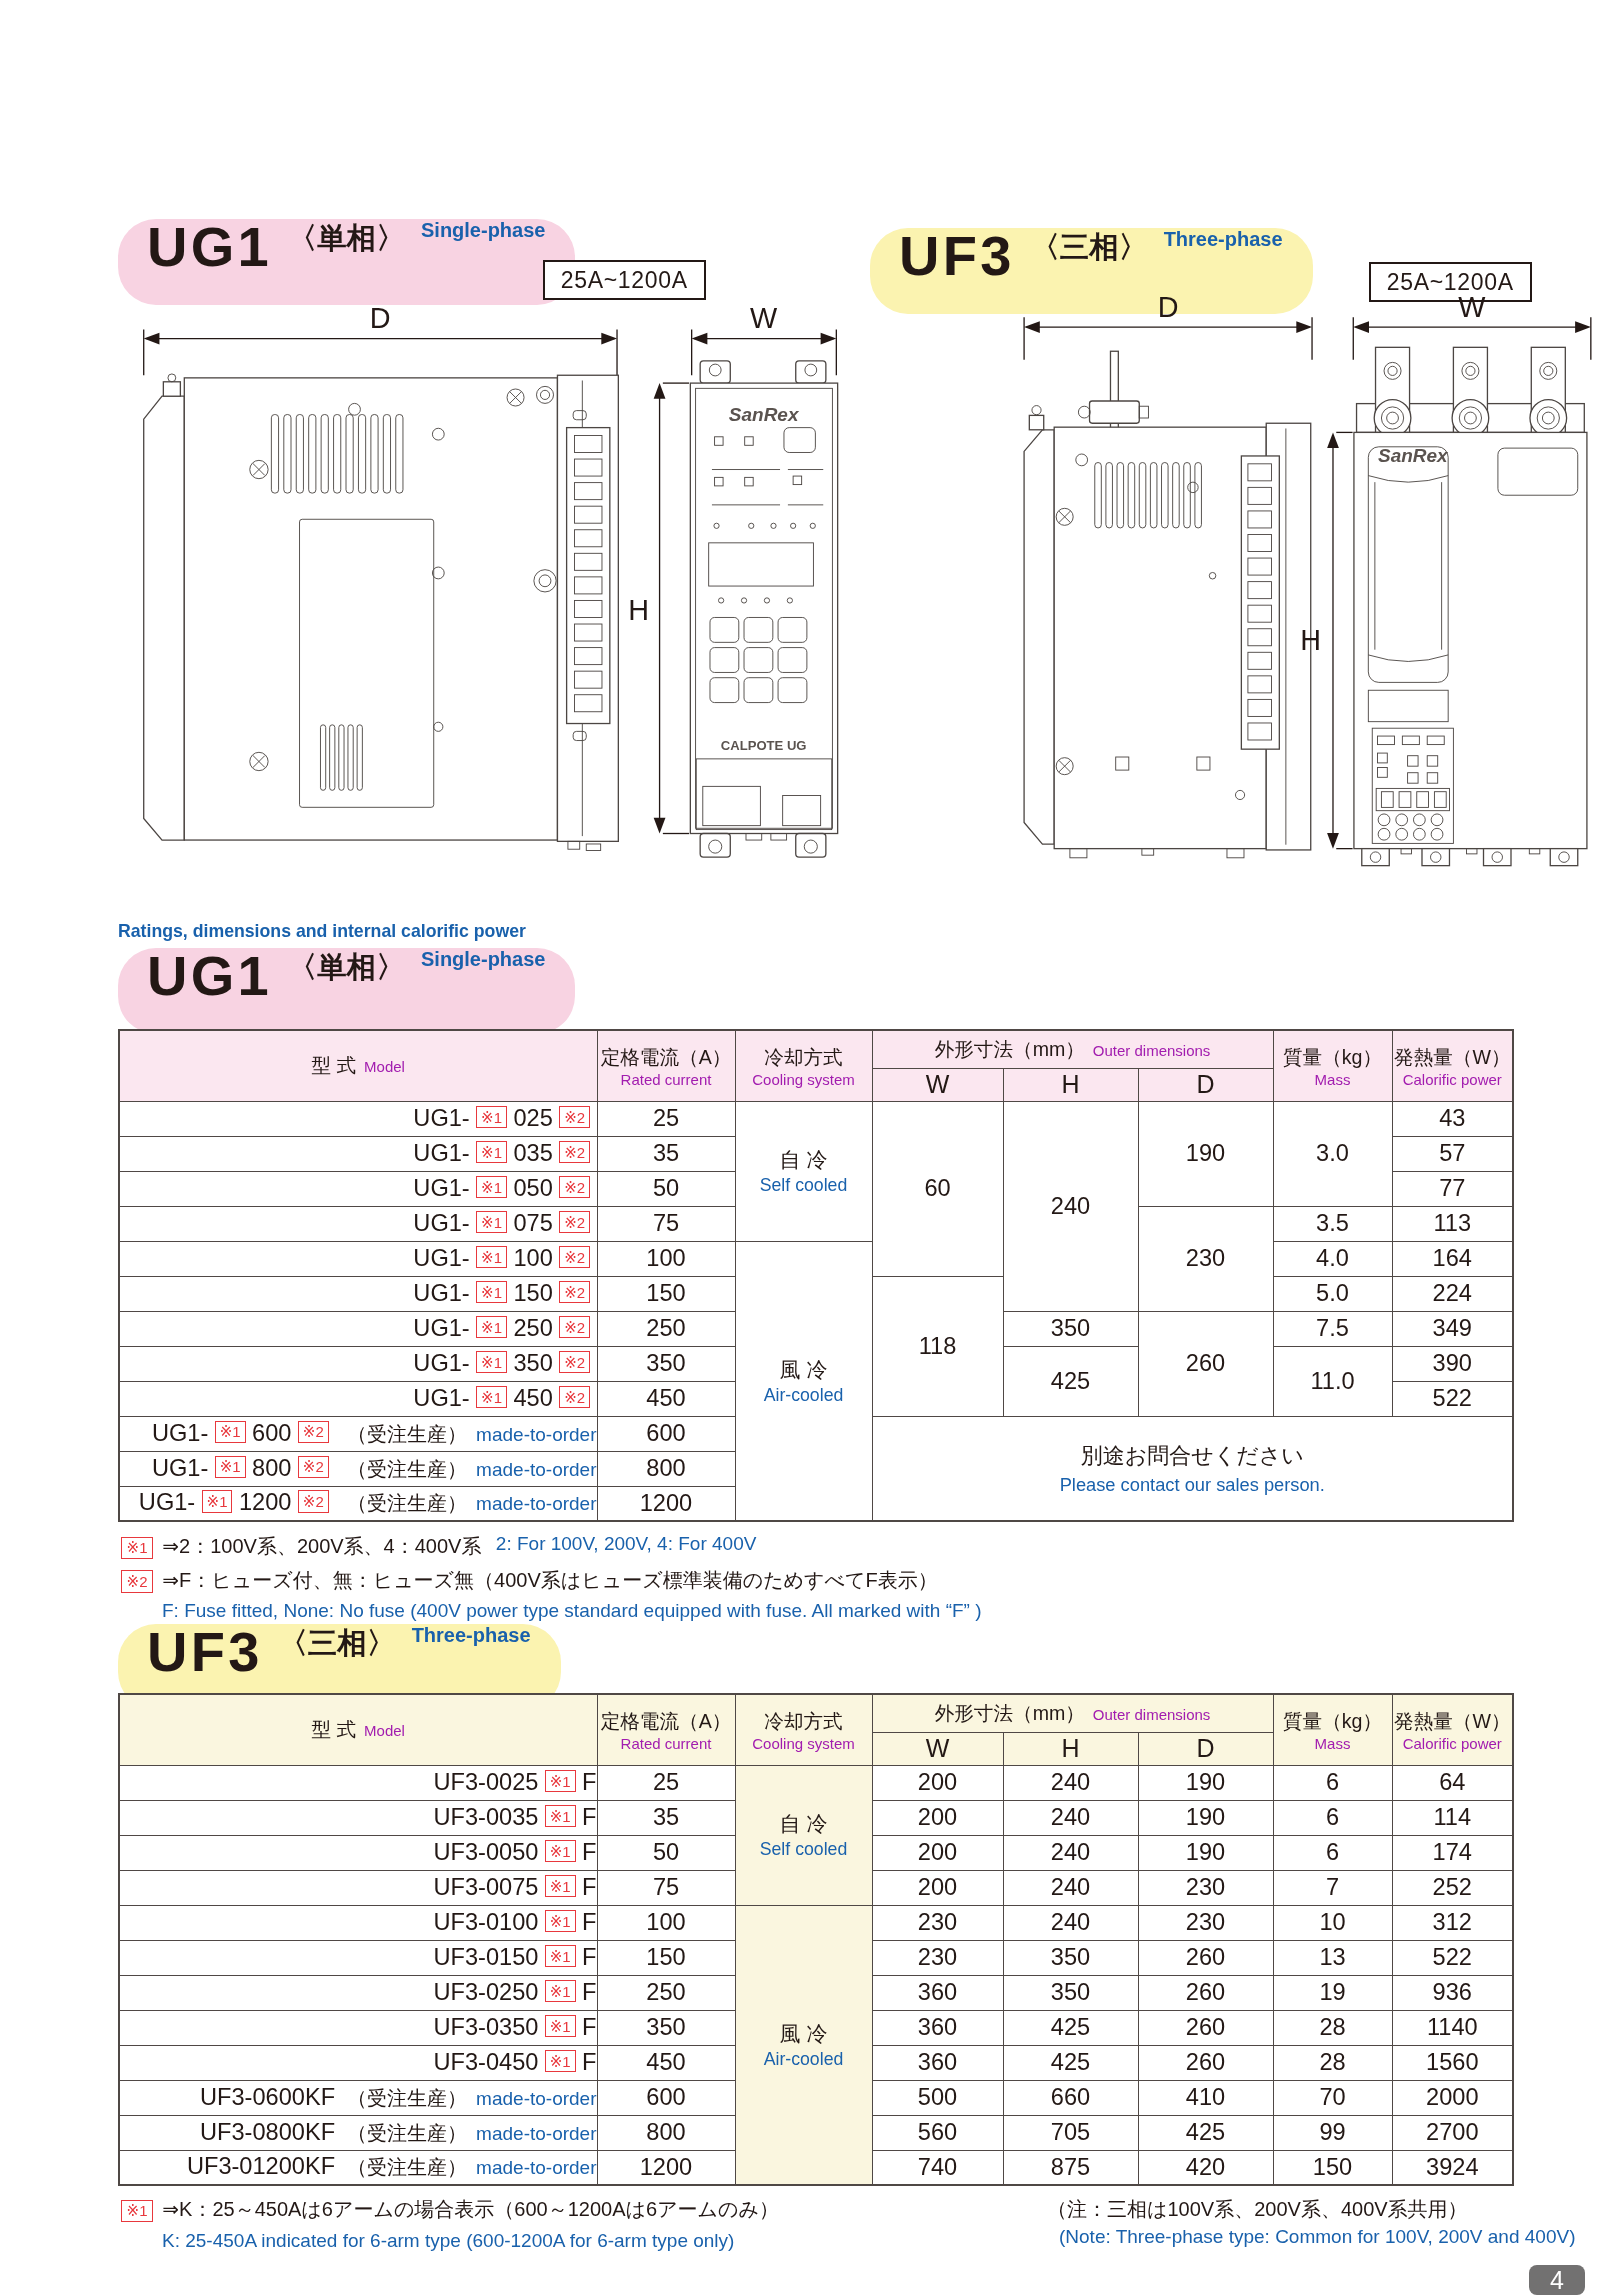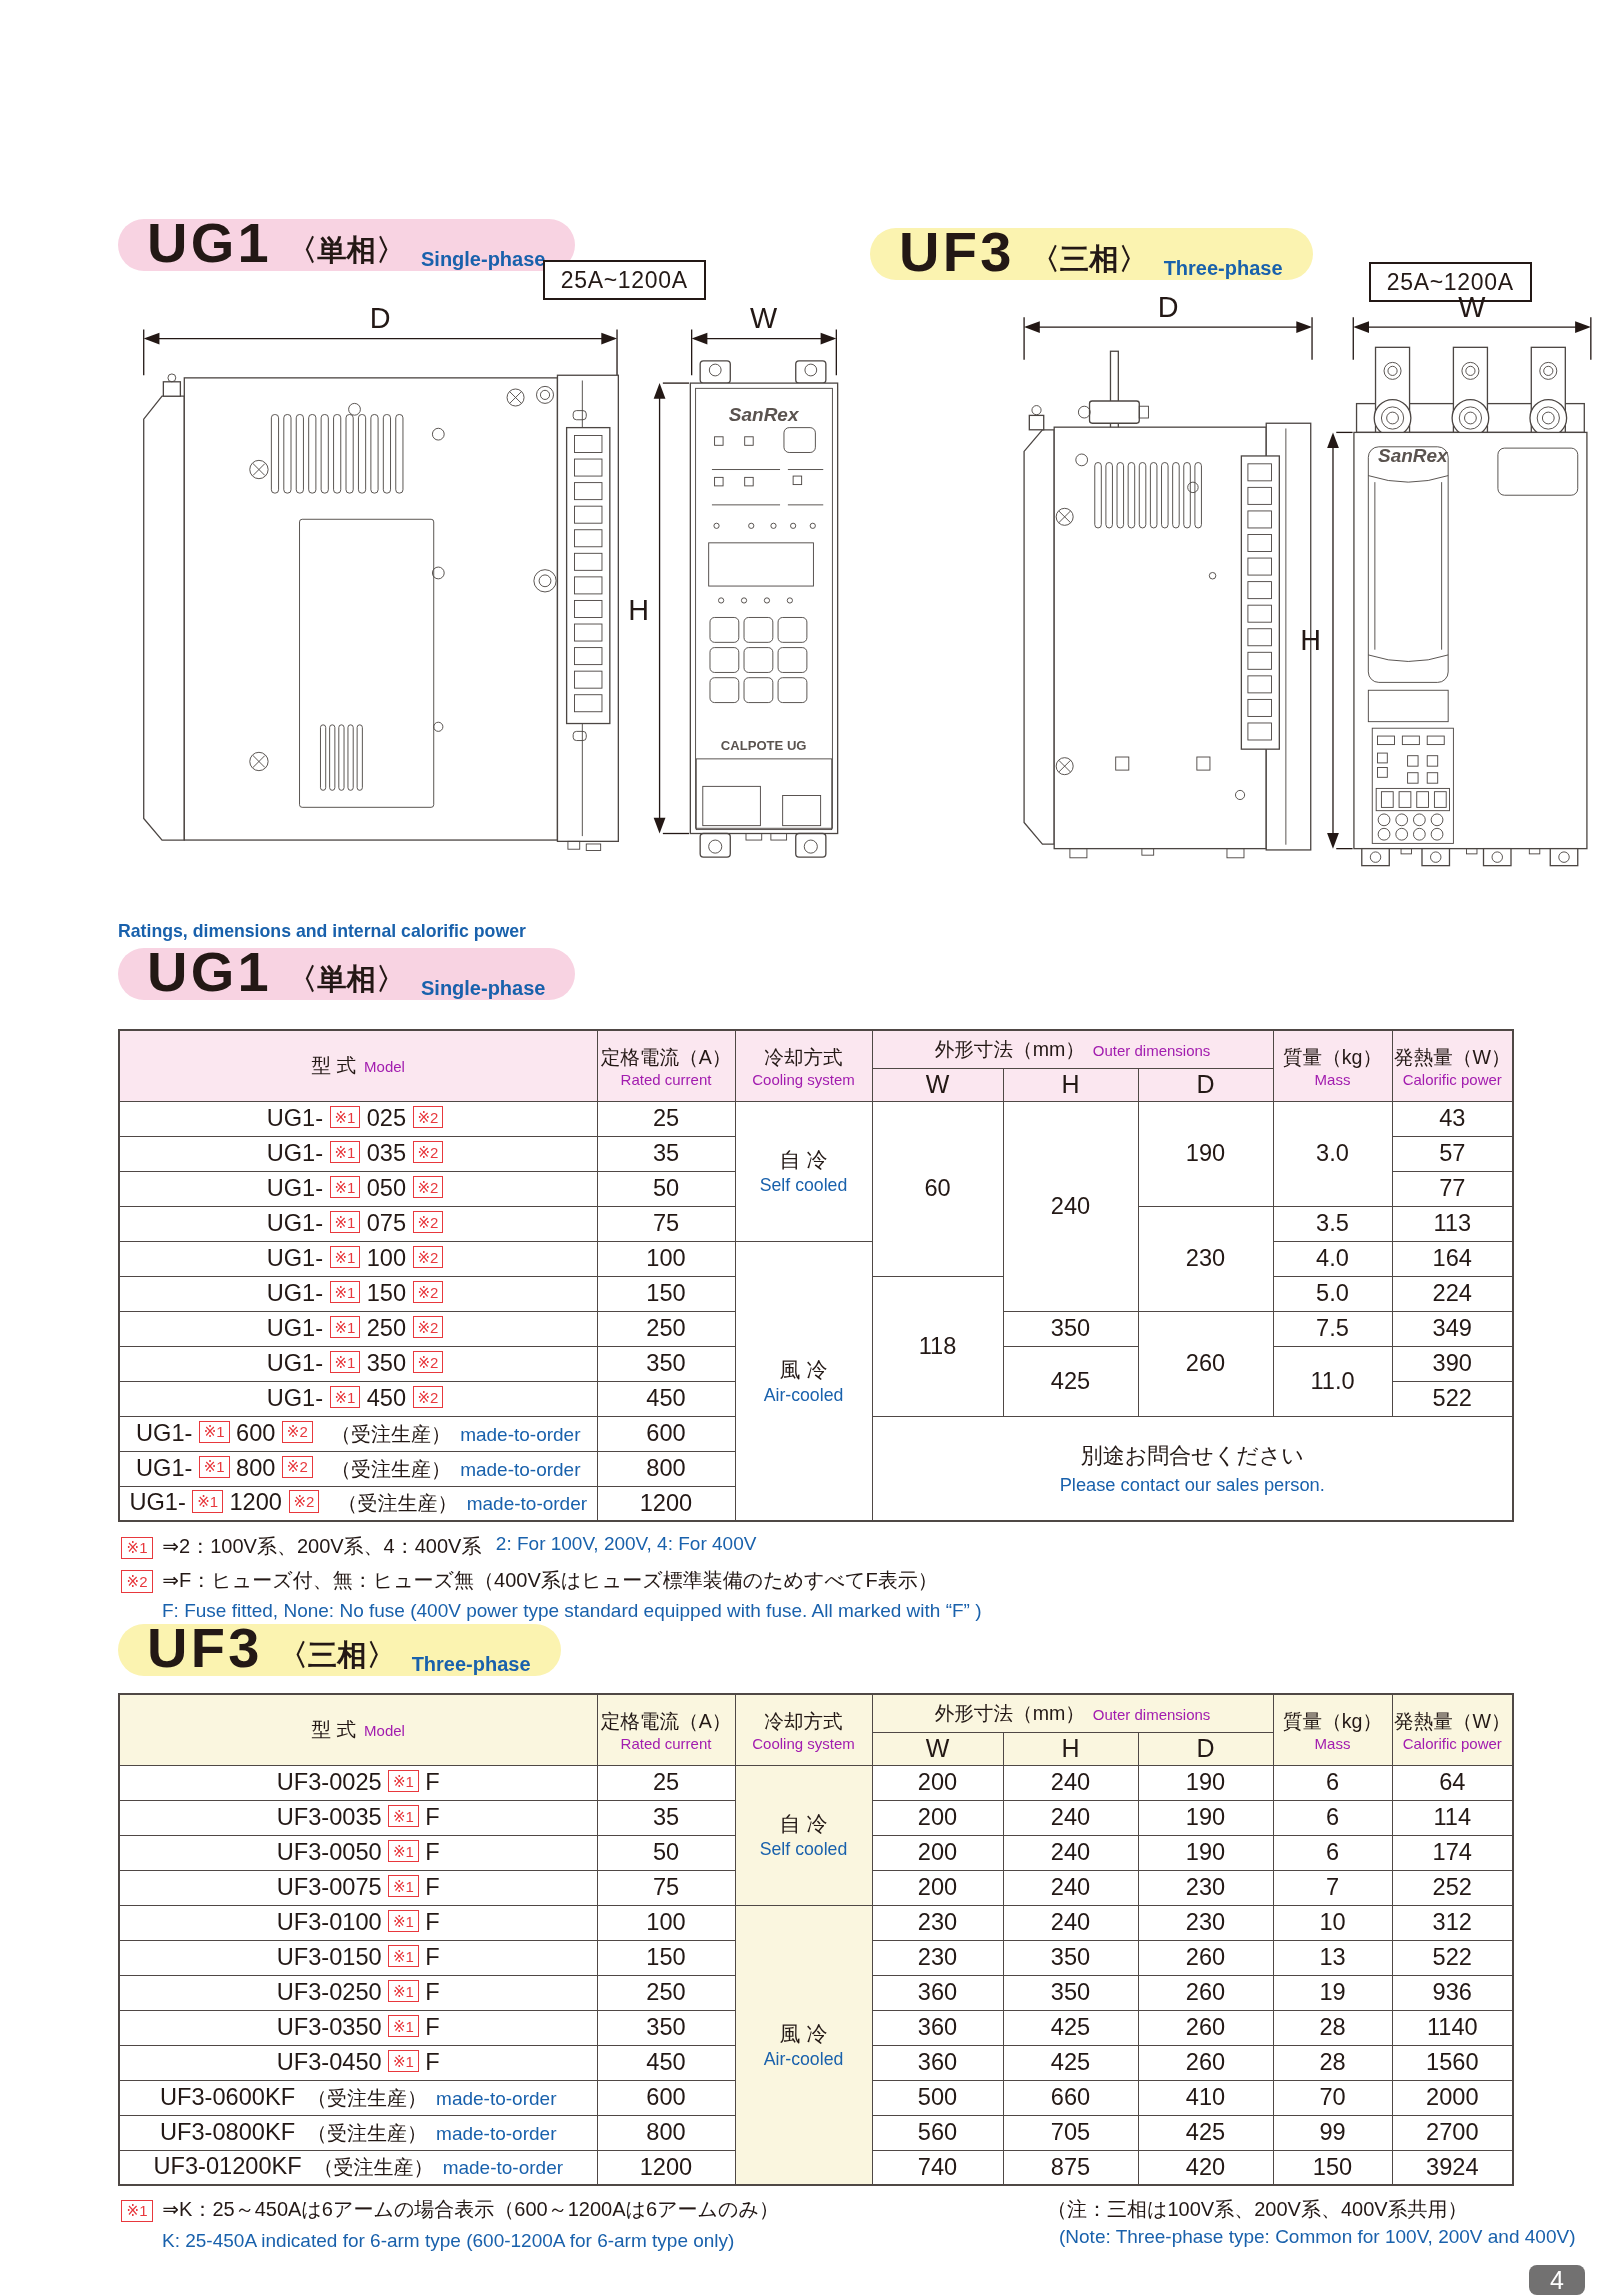"UG1" .product-badge { align-items: flex-end -> flex-start; height: 52px -> 86px }
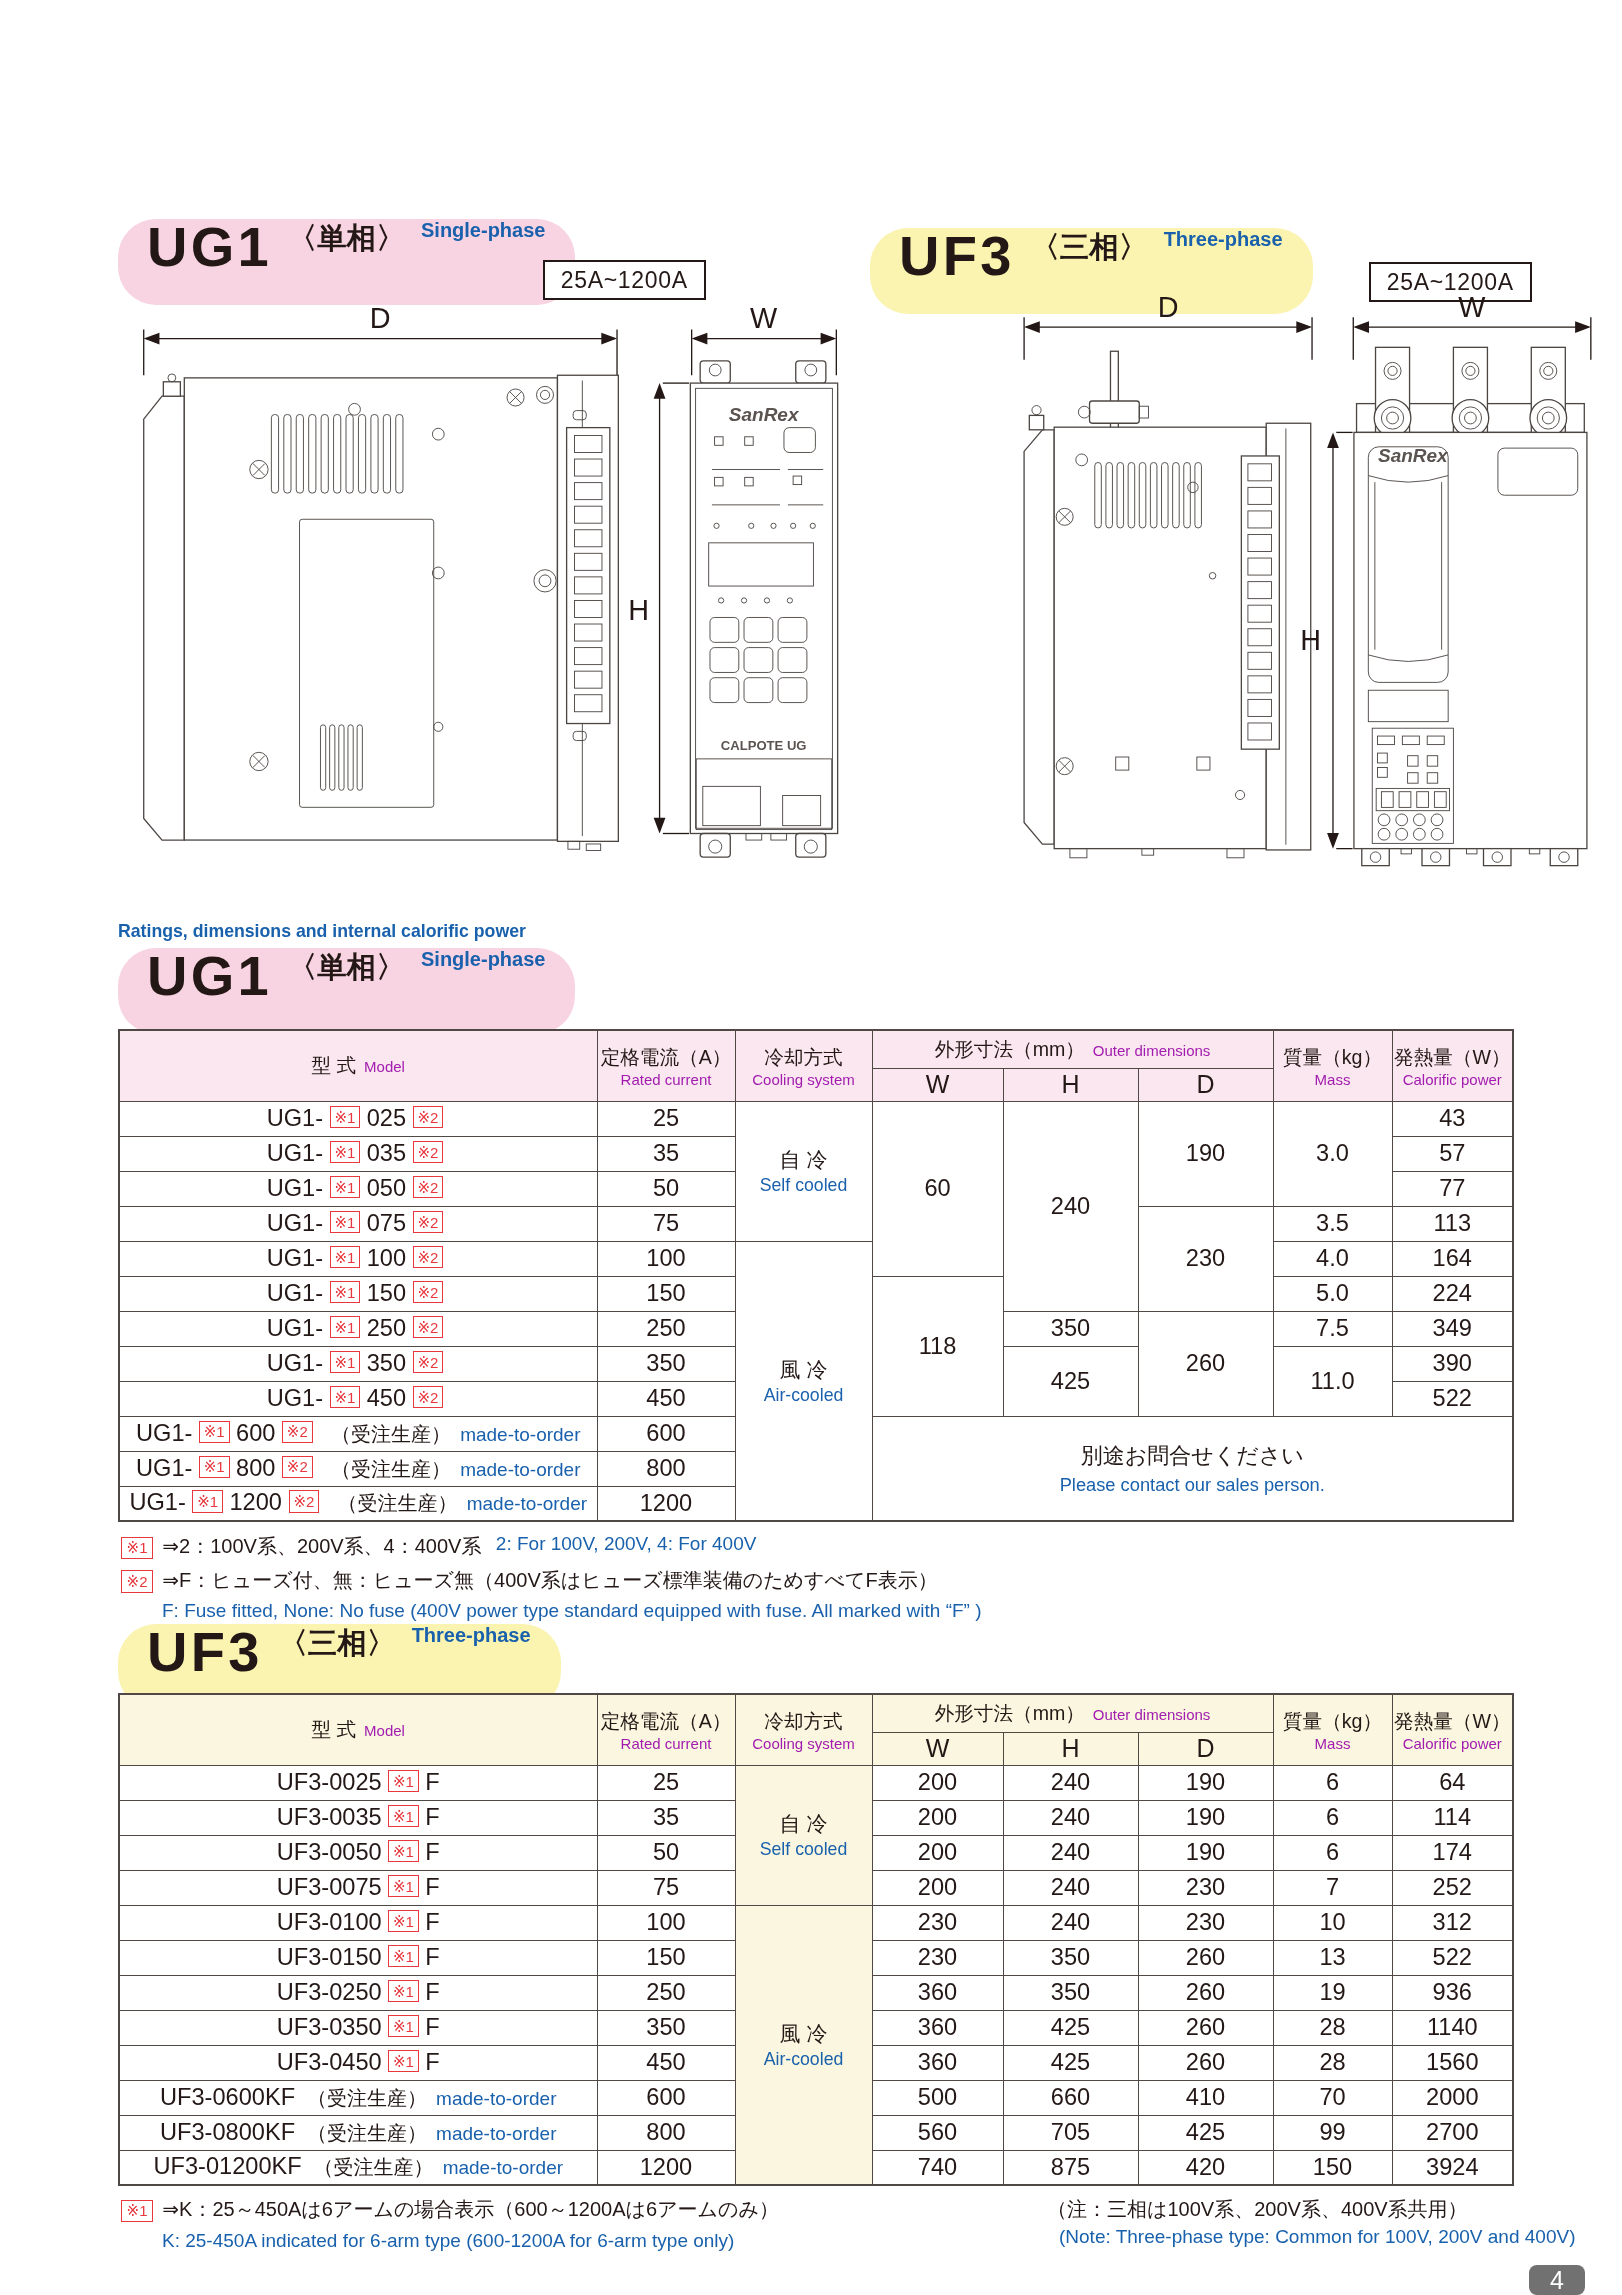"UG1- ※1 025 ※2" td.model { text-align: center -> right }
